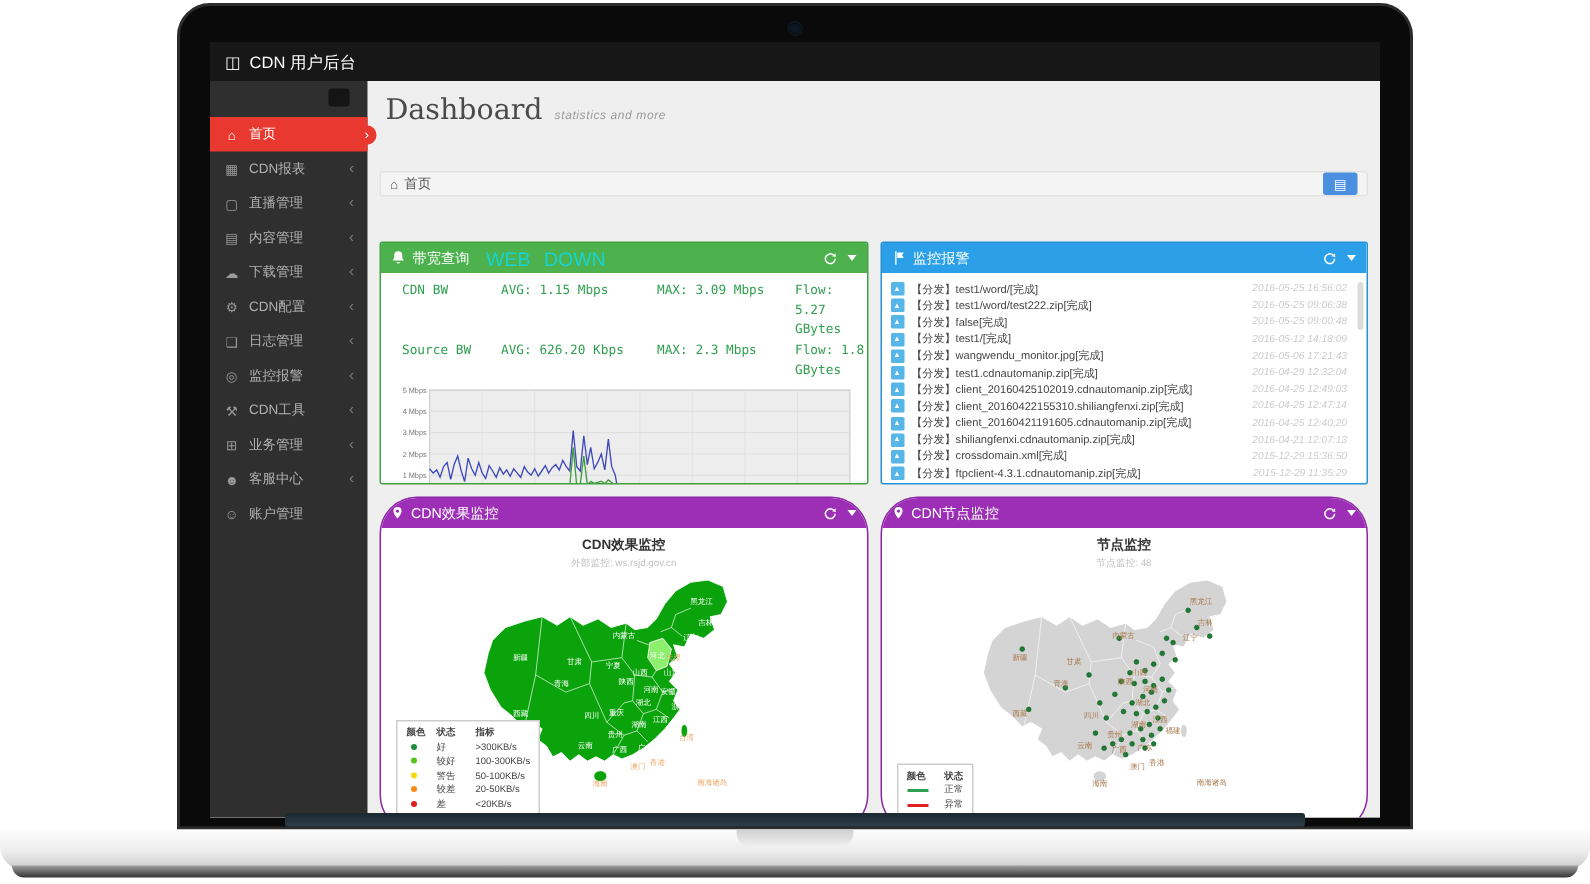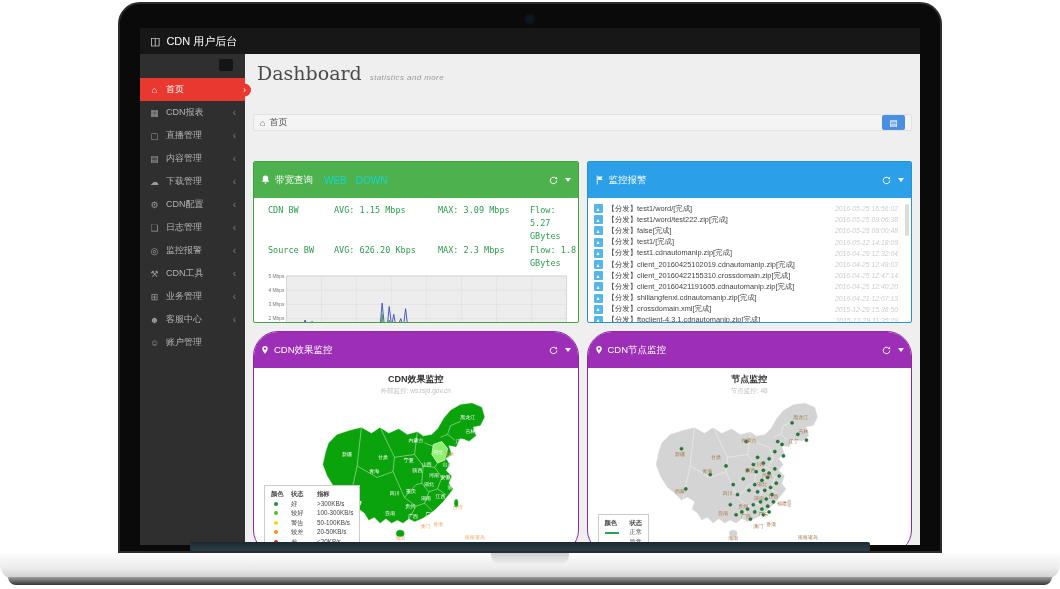"带宽查询" .ph { height: 36px -> 20px }
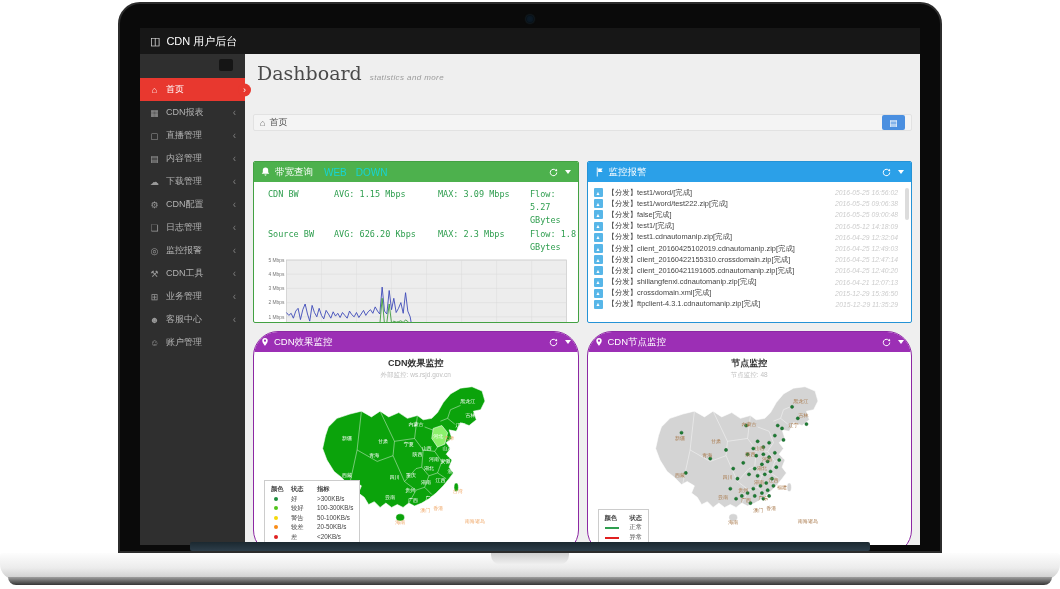"WEB" .phlinks a { font-size: 10px -> 13px }
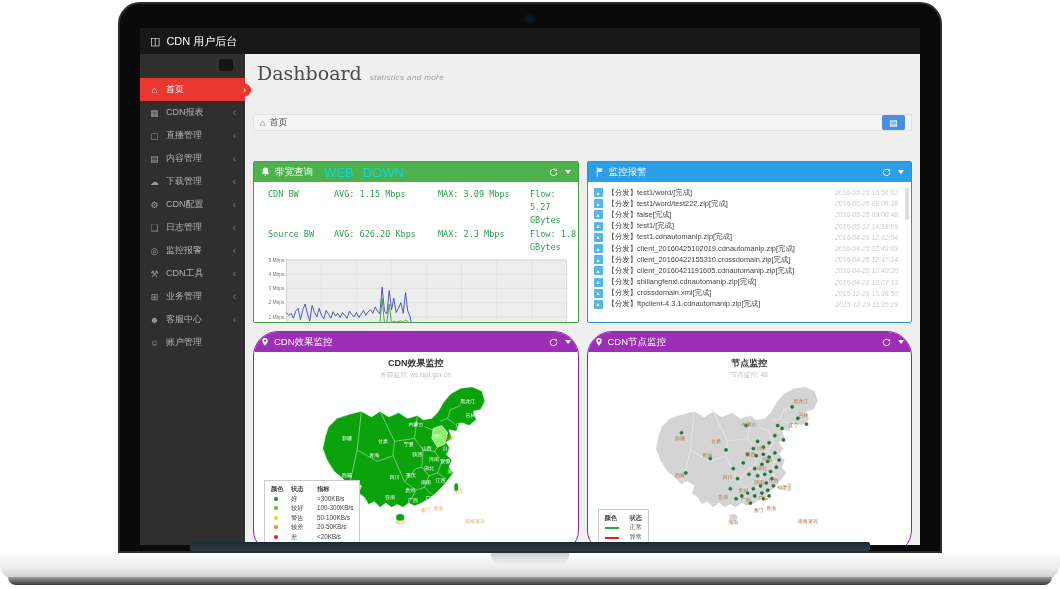"【分发】wangwendu_monitor.jpg[完成]" div.task { html: none -> <div> <span>▲</span> <span>【分发】wangwendu_monitor.jpg[完成]</span> <span>2016-05-06 17:21:43</span> </div> }
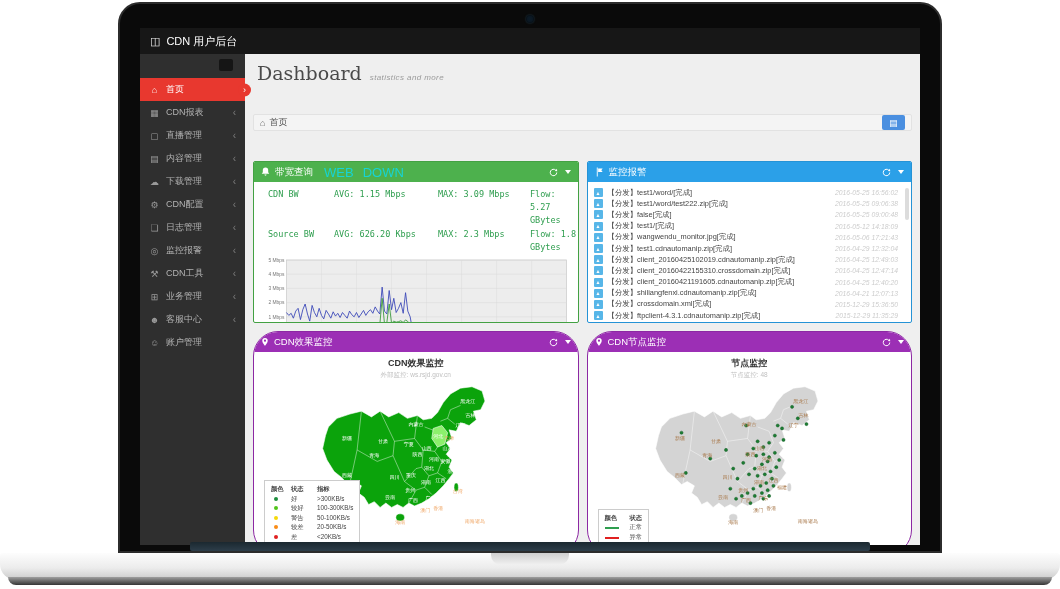"【分发】client_20160422155310.crossdomain.zi" span.ttext { text: 20160422155310.crossdomain.zip -> 20160422155310.shiliangfenxi.zip }
